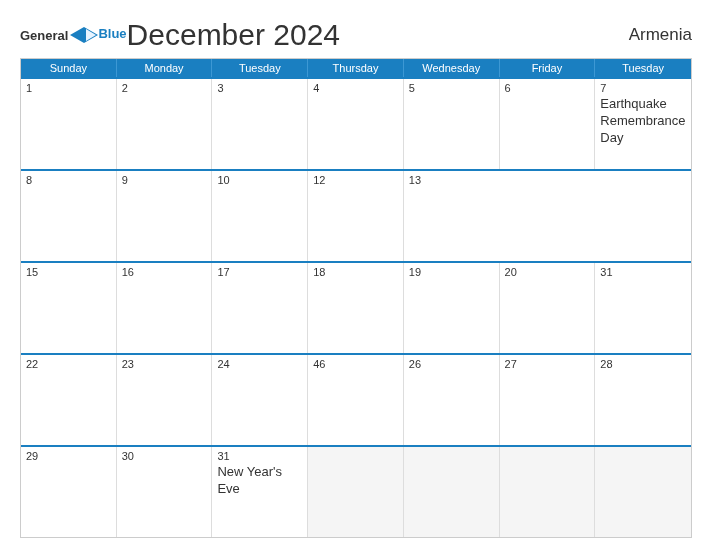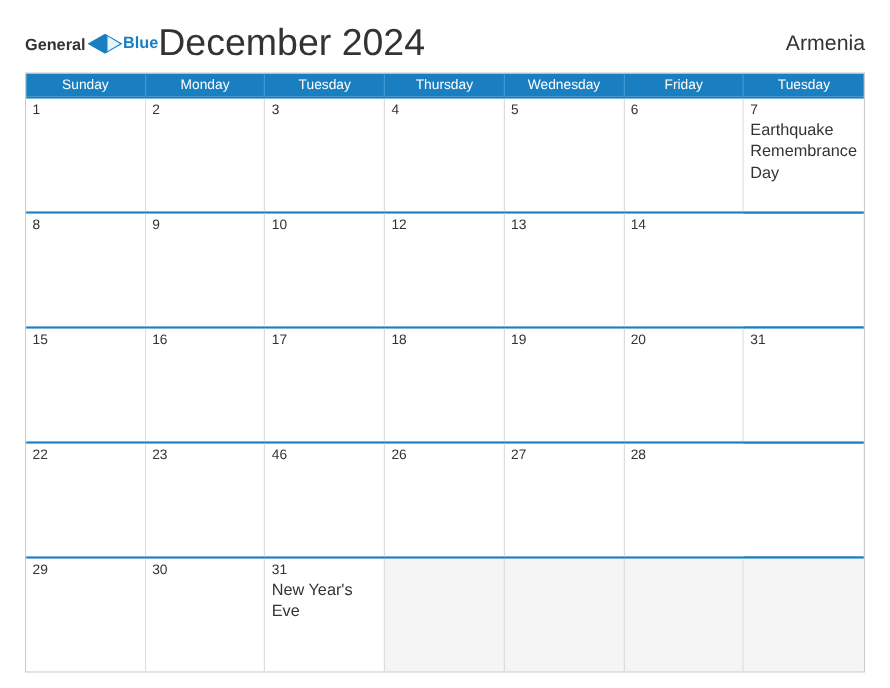"14" div.day-cell { html: <div> <span>14</span> </div> -> none }
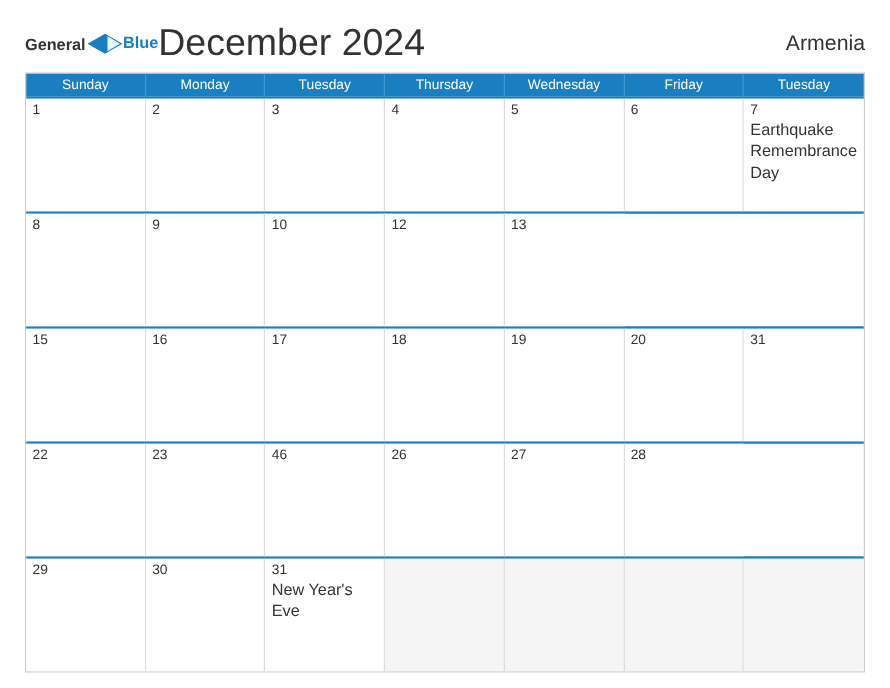"24" div.day-cell { html: none -> <div> <span>24</span> </div> }
